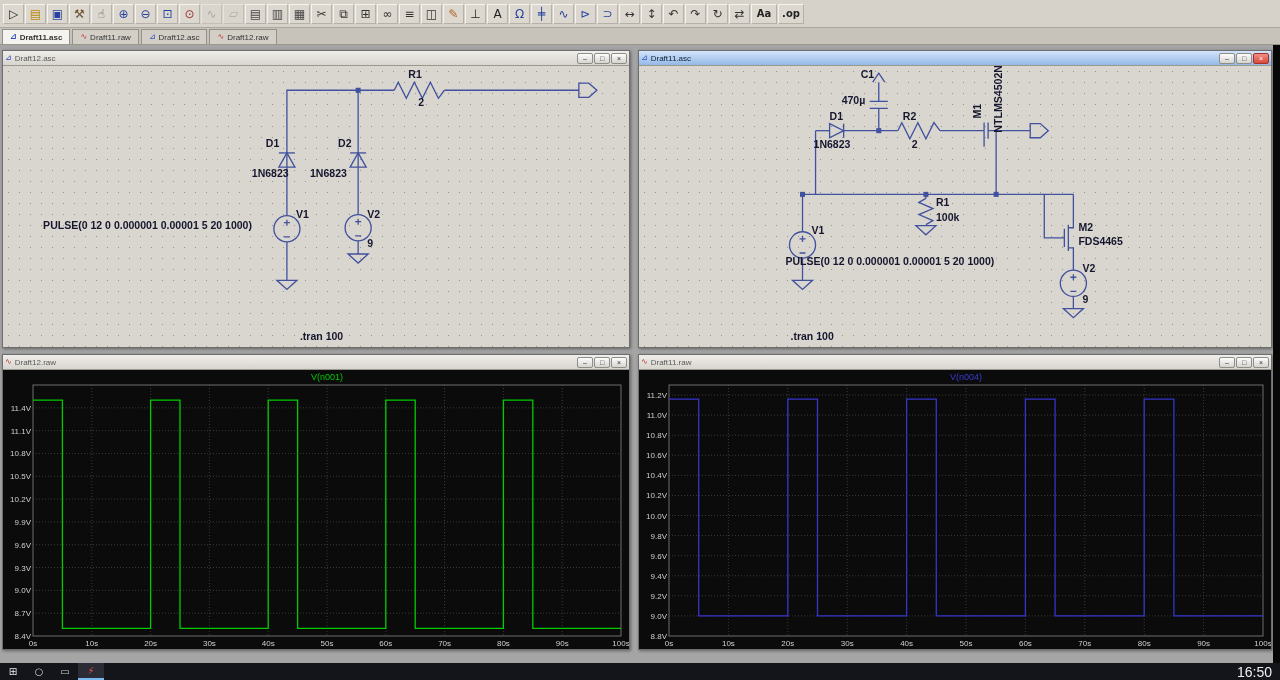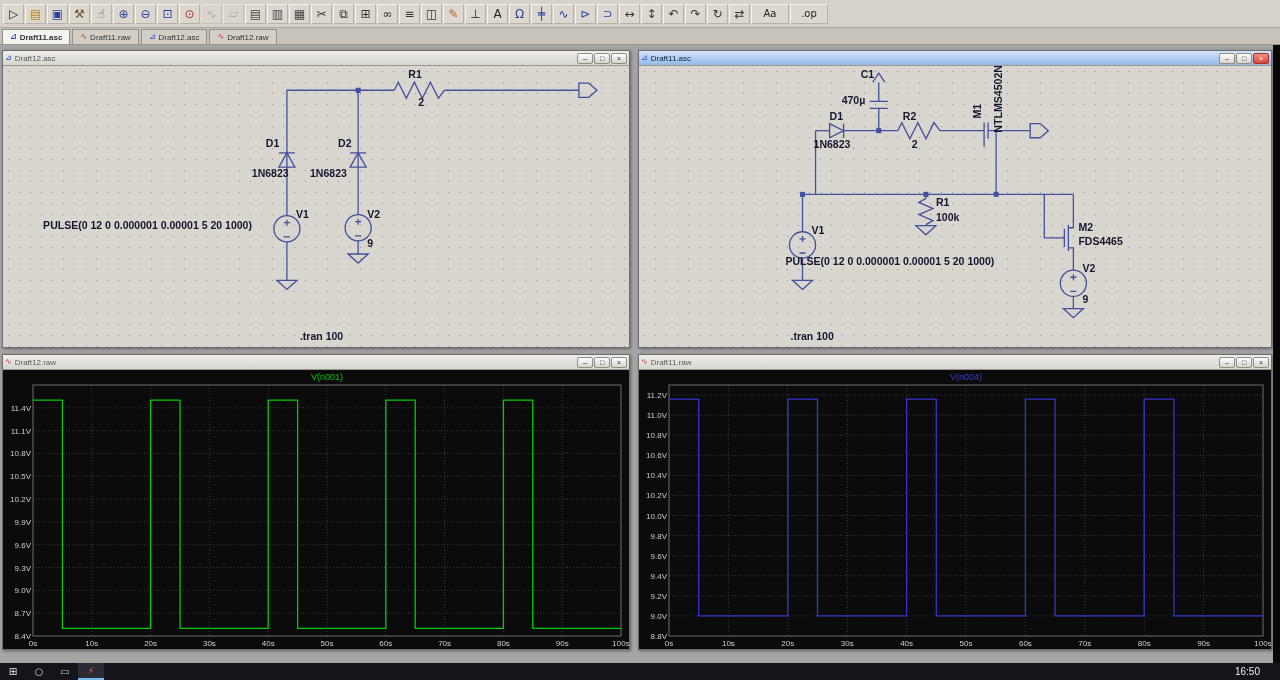"Aa" .tbtn.wide { font-weight: normal -> bold; width: 38px -> 26px }
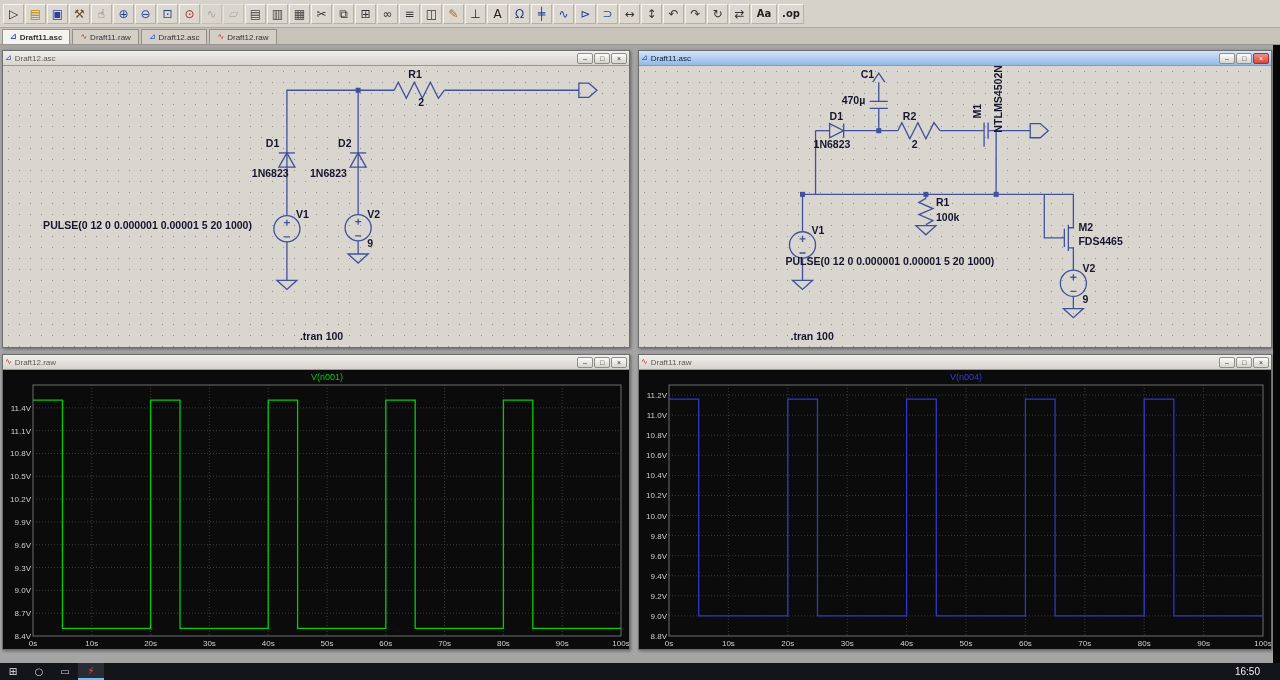"16:50" .tb-time { font-size: 10px -> 14px; padding-right: 20px -> 8px }
